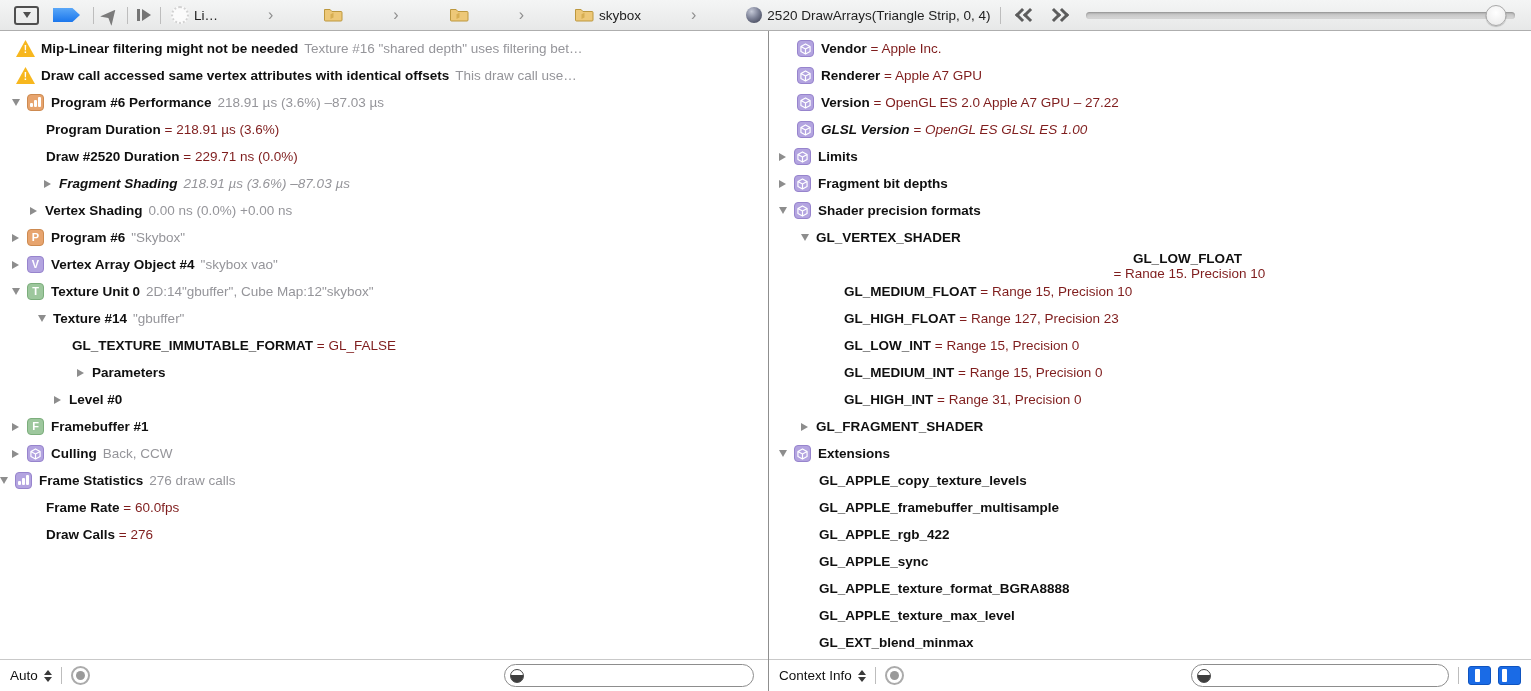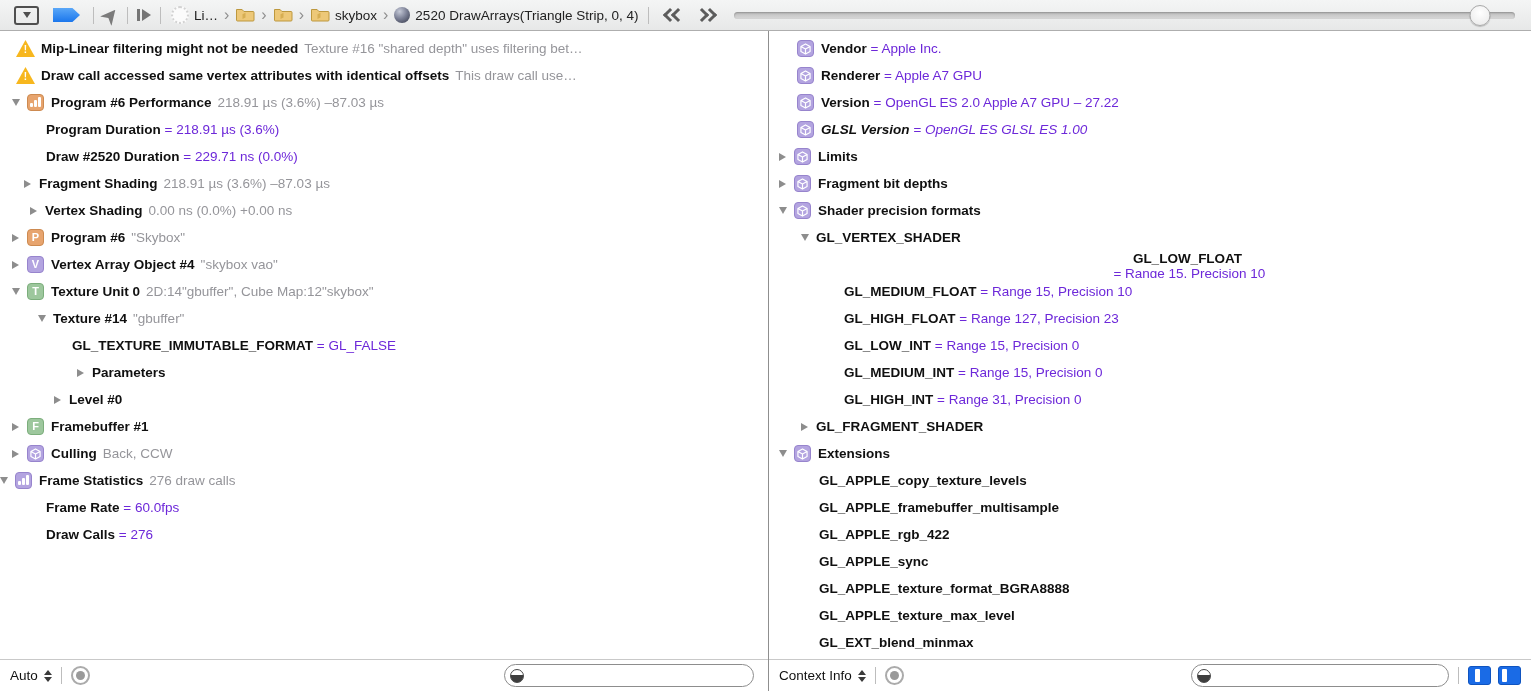"Li…" .crumbs { gap: none -> 44px }
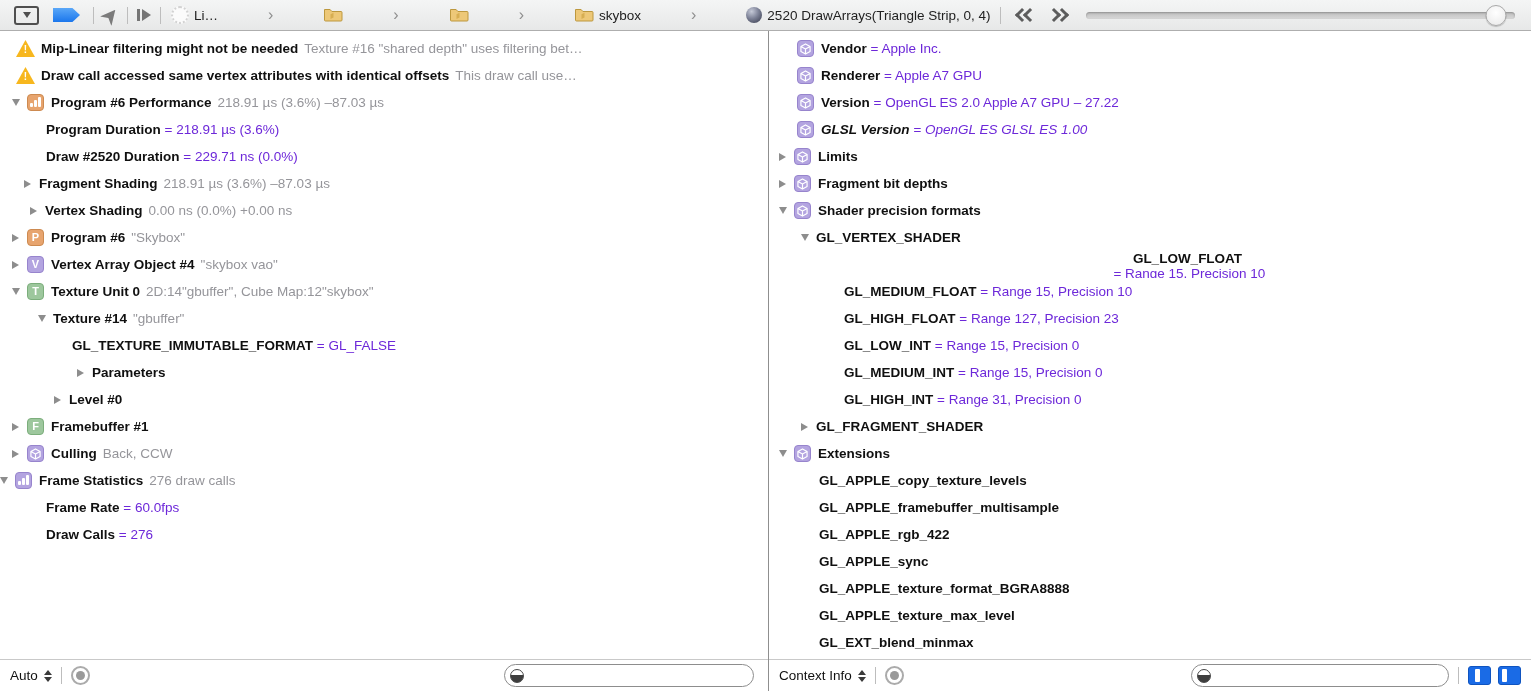"= Apple Inc." .eq { color: #6d28d9 -> #7f1d1d }
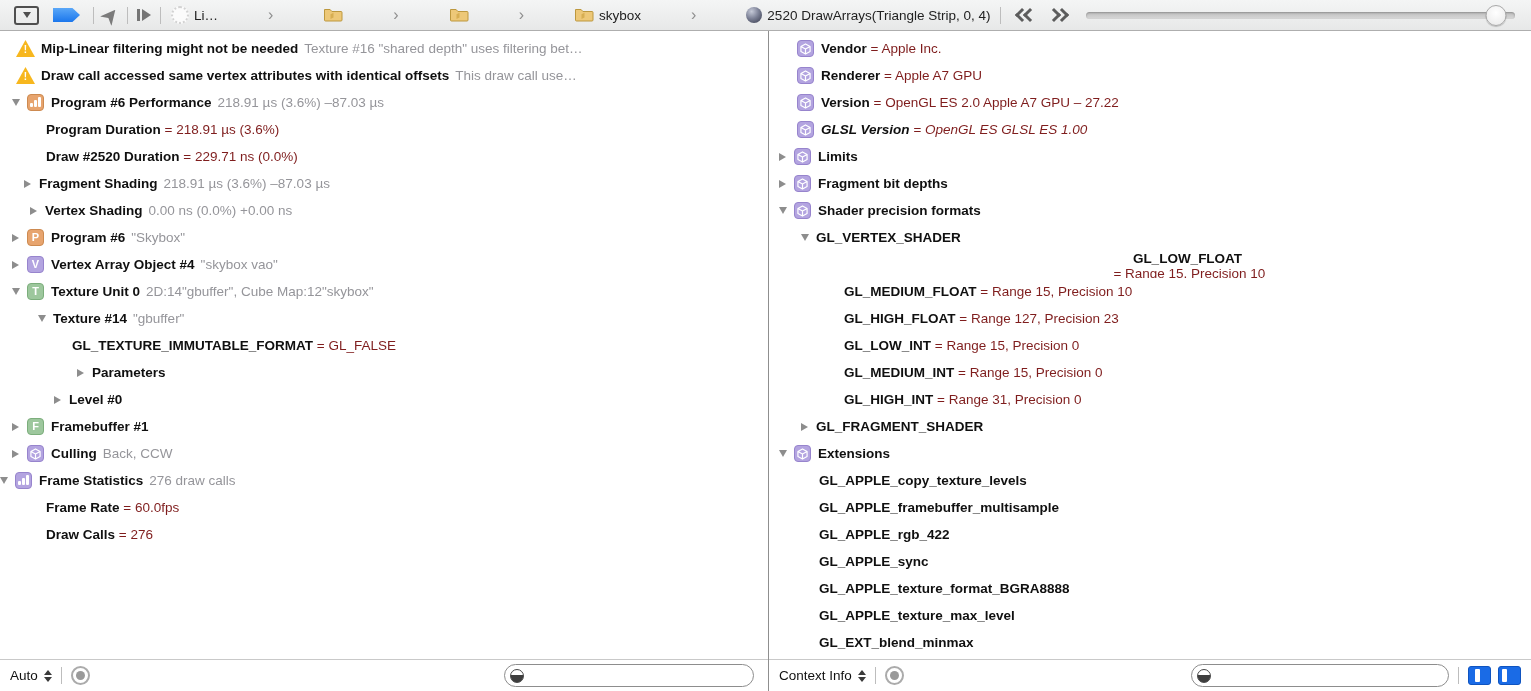"Fragment Shading" div.row { font-style: none -> italic; padding-left: 24px -> 44px }
